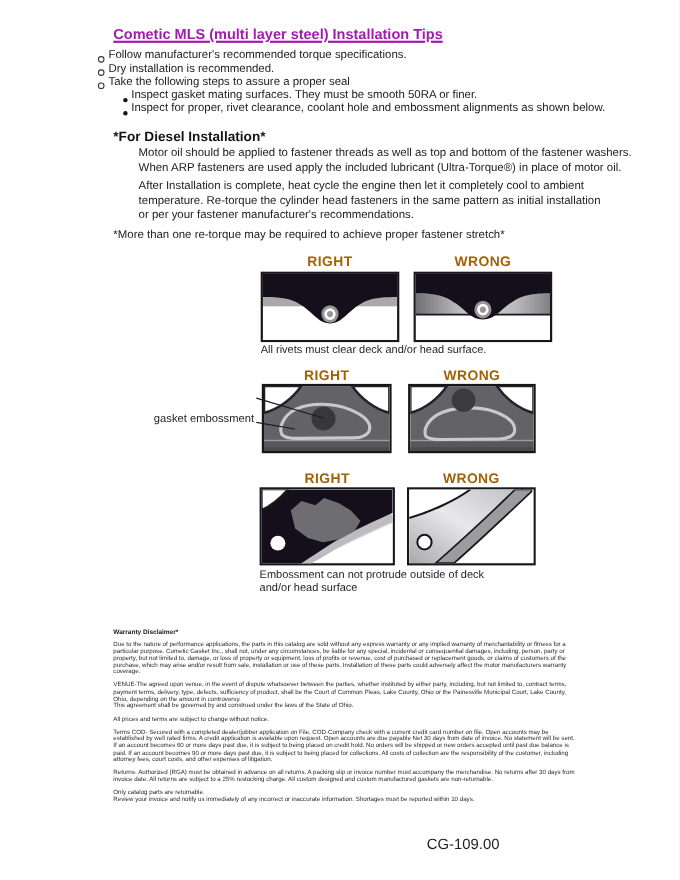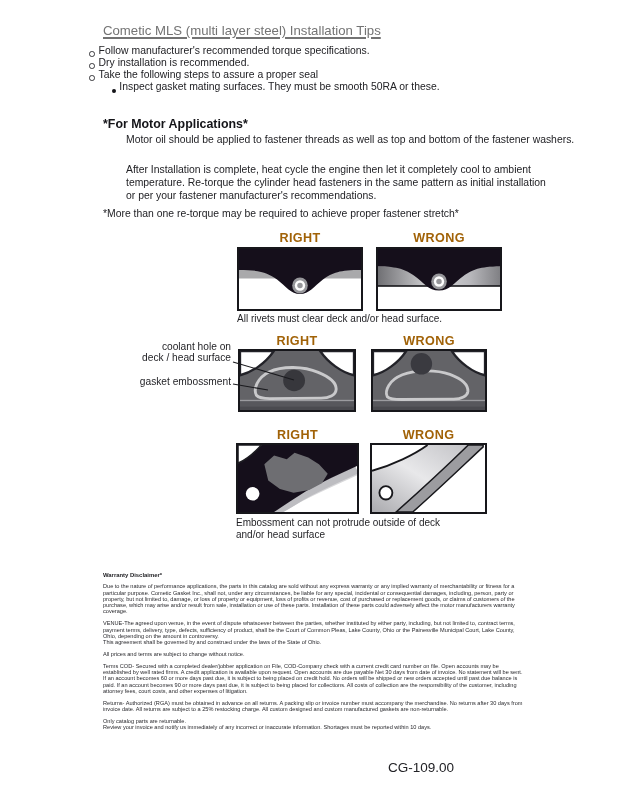"Cometic MLS (multi layer steel)" .title { color: #737373 -> #a21caf; font-weight: normal -> bold }
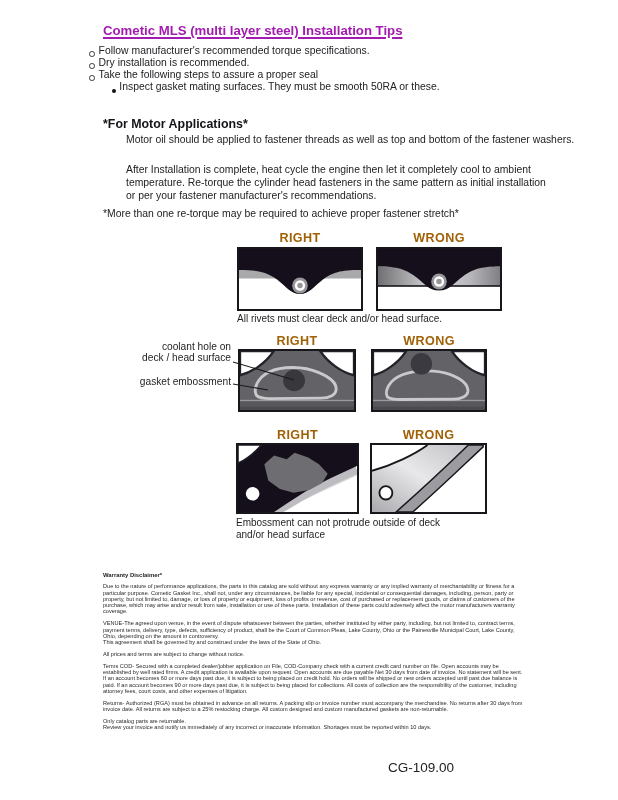"Inspect gasket mating surfaces. They" span { text: these -> finer }
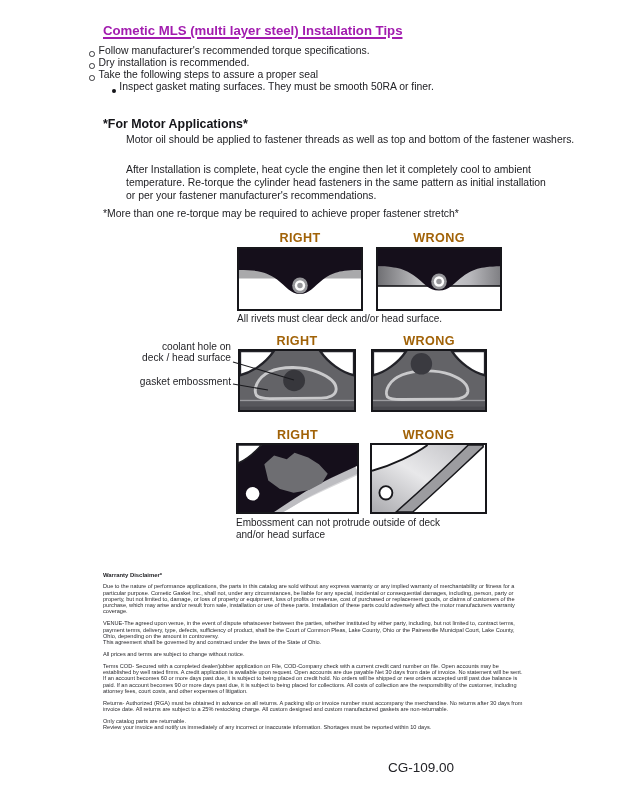"Inspect for proper, rivet clearance," div.b-row { html: none -> <div> <span></span> <span>Inspect for proper, rivet clearance, coolant hole and embossment alignments as shown below.</span> </div> }
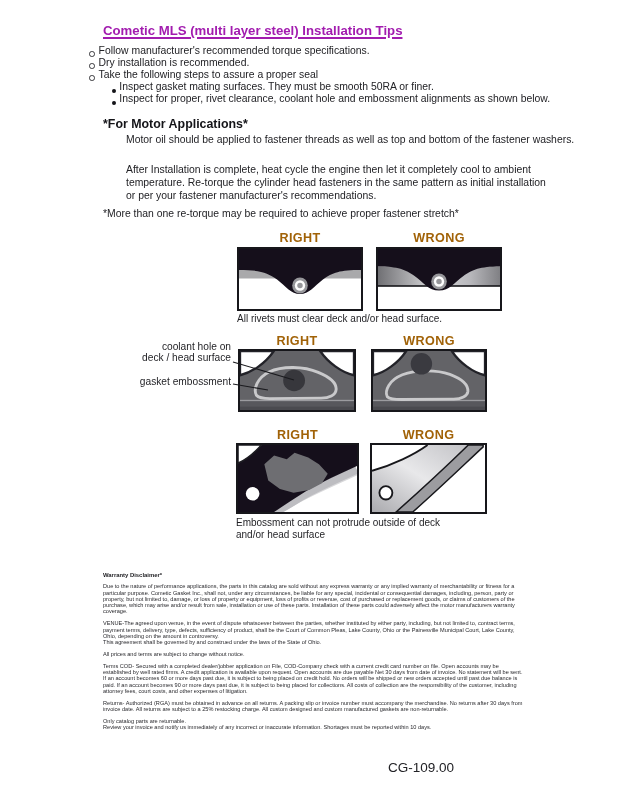"*For Motor Applications*" div.abs { text: Motor Applications -> Diesel Installation }
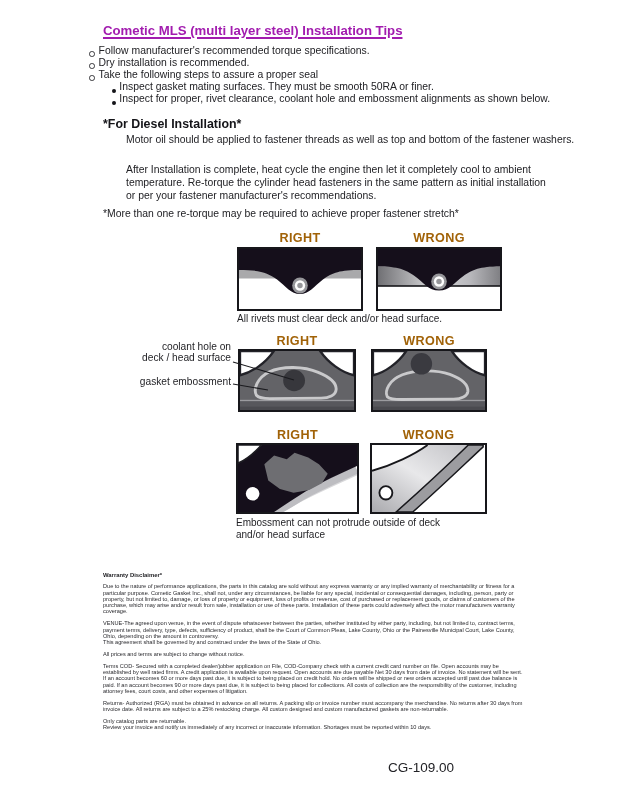"When ARP fasteners are used" div { html: none -> <div>When ARP fasteners are used apply the included lubricant (Ultra-Torque®) in place of motor oil.</div> }
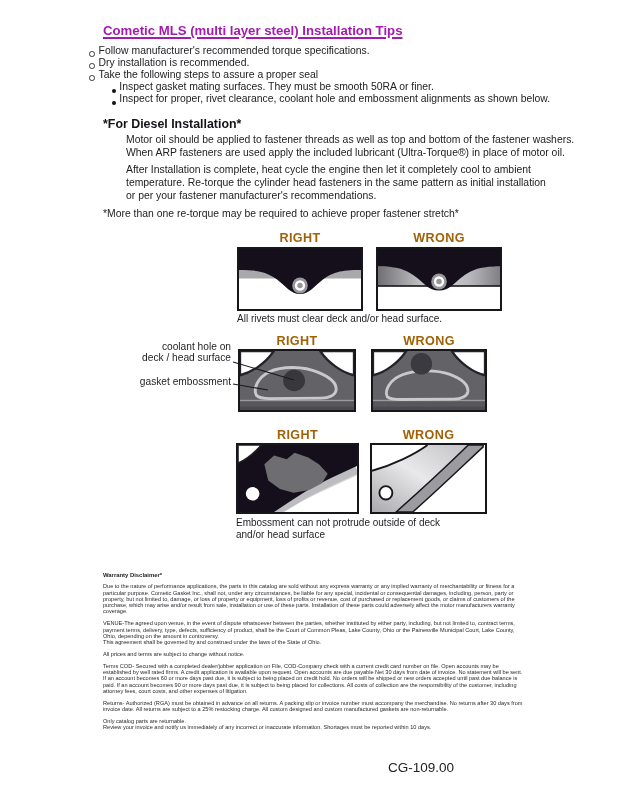"coolant hole on" div.abs { html: <div> <div>coolant hole on</div> <div>deck / head surface</div> </div> -> none }
